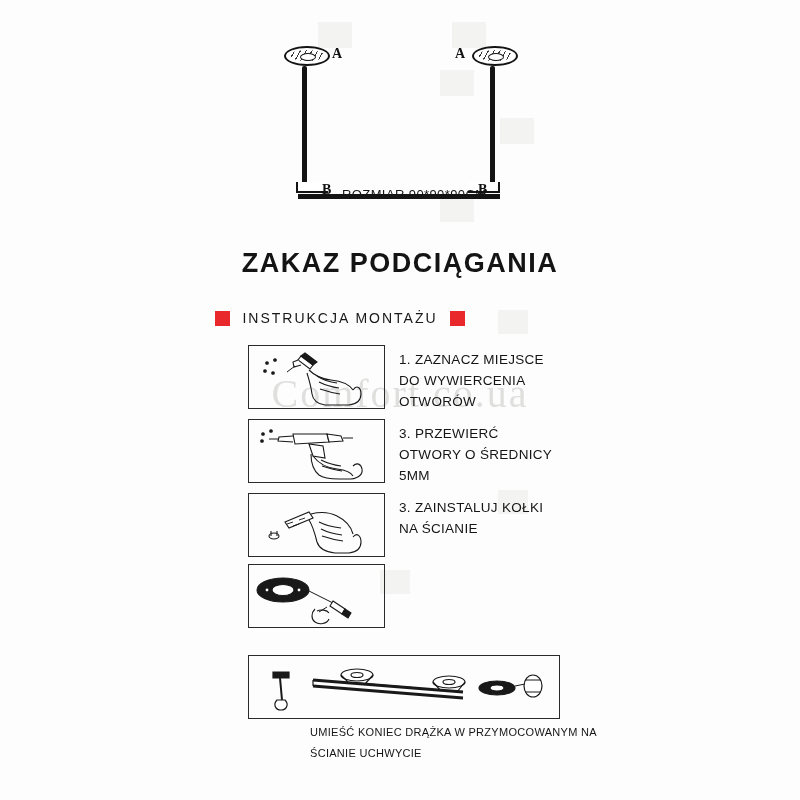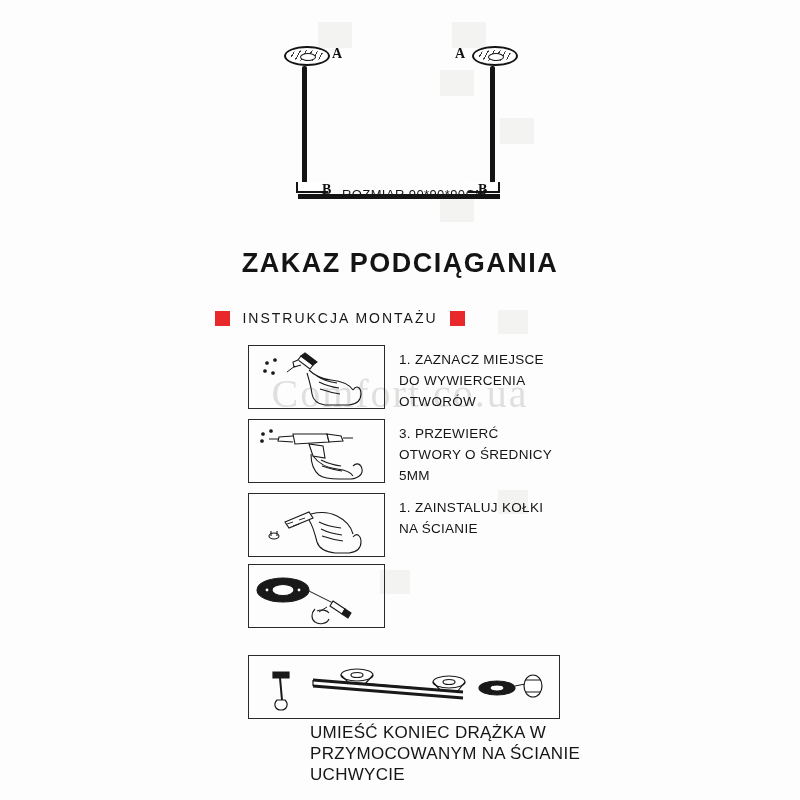"1. ZAINSTALUJ KOŁKI NA ŚCIANIE" div.step-text { text: 1 -> 3 }
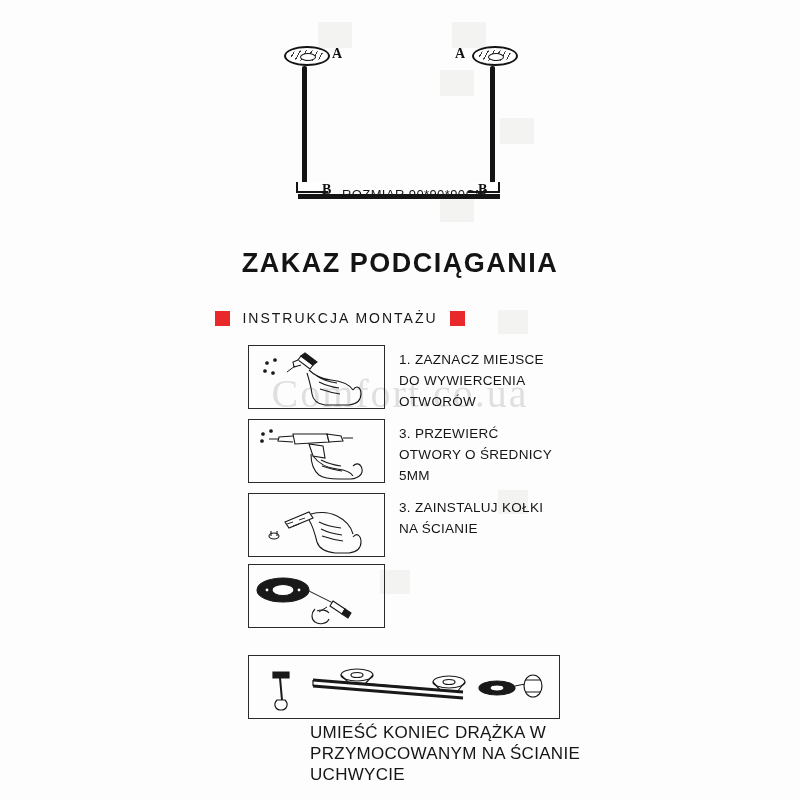"UMIEŚĆ KONIEC DRĄŻKA W PRZYMOCOWANYM" .bottom-text { font-size: 17px -> 11px }
